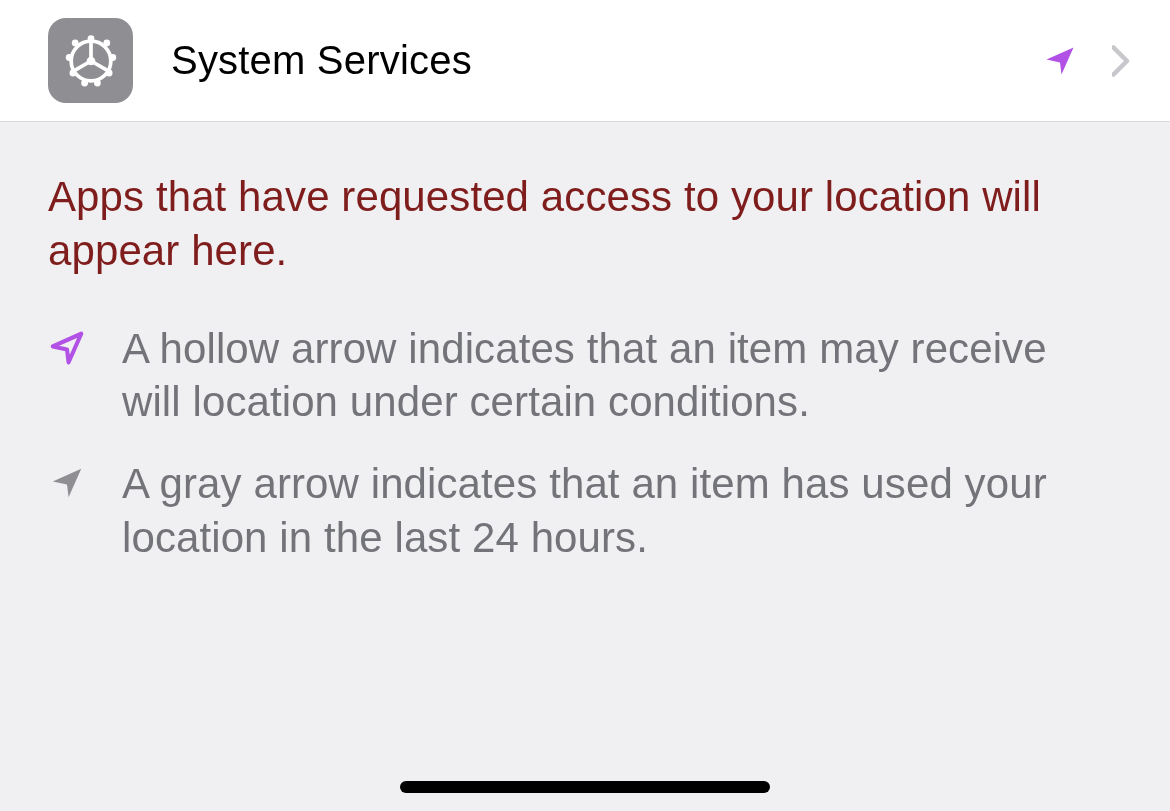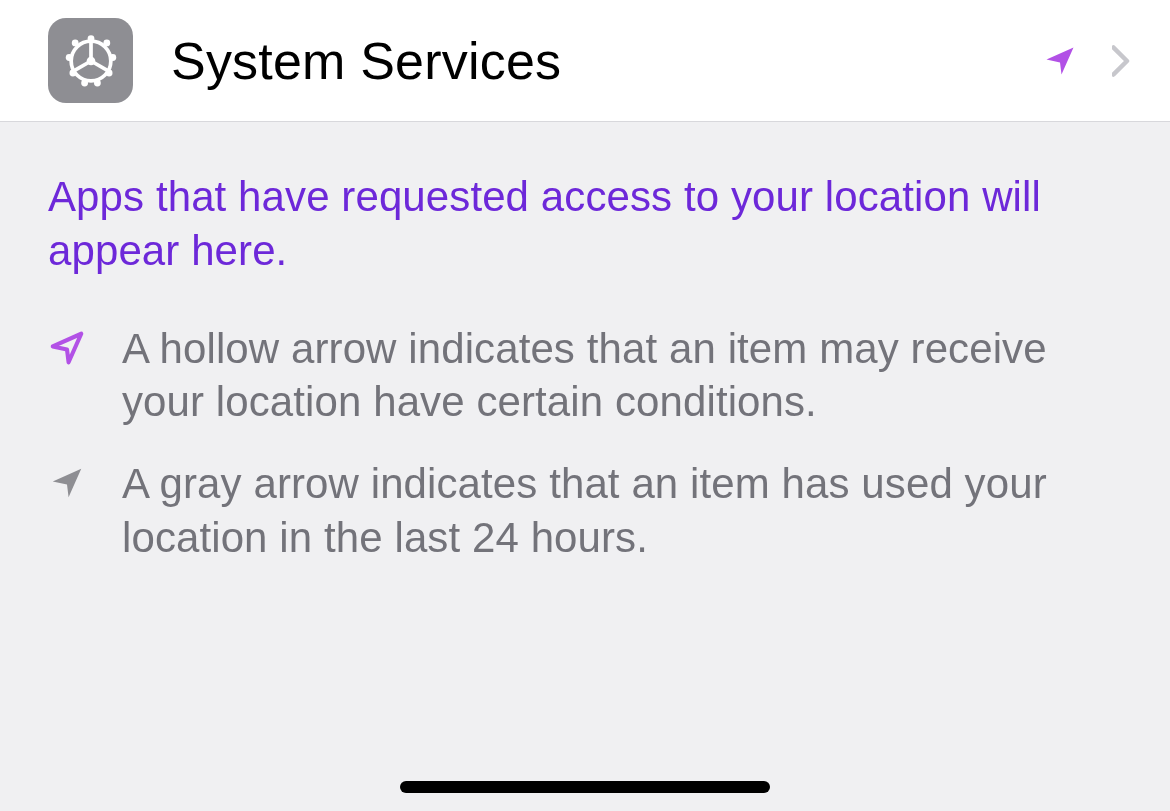"System Services" .row-title { font-size: 52px -> 40px }
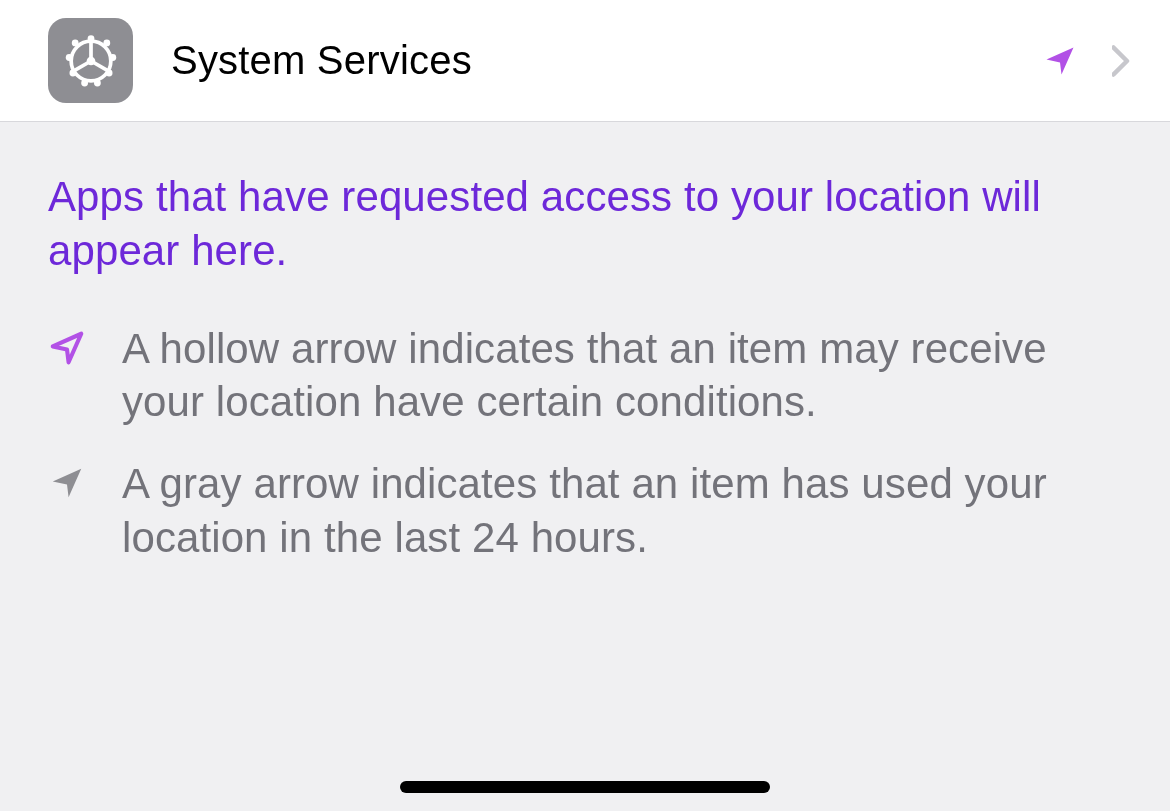"Apps that have requested access" .footer-intro { color: #6d28d9 -> #7f1d1d }
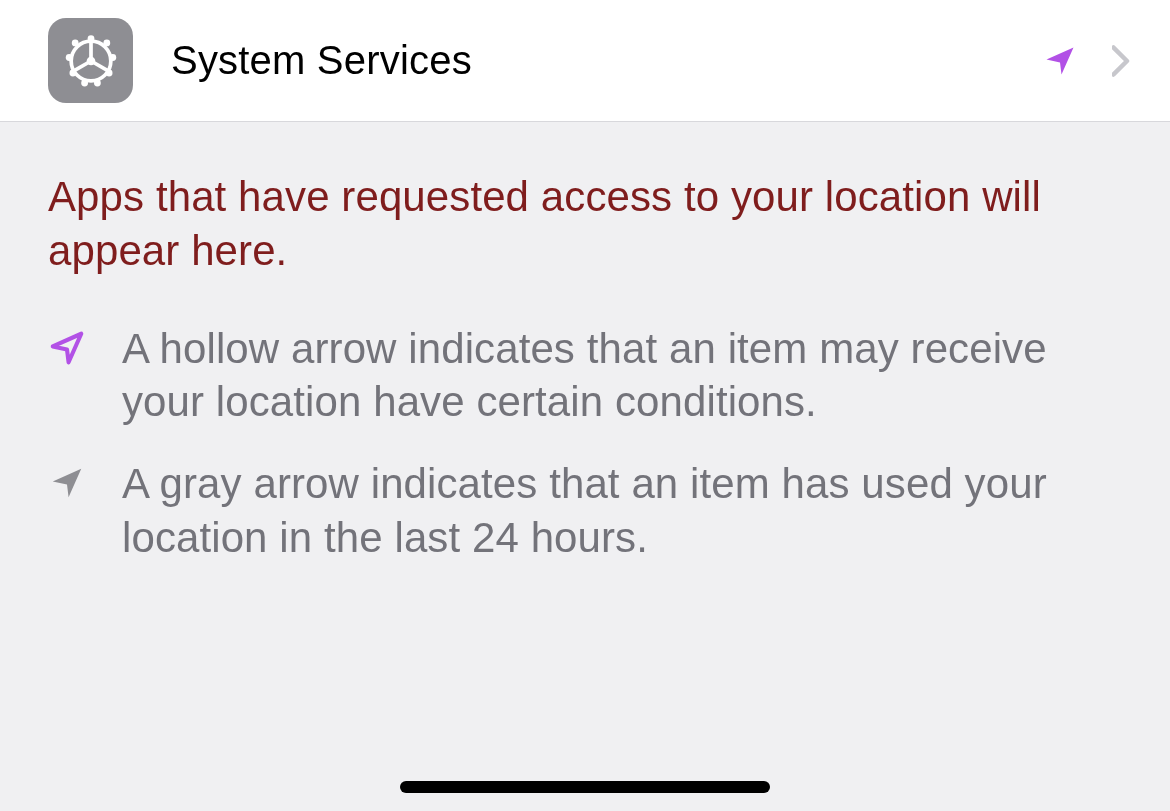"A hollow arrow indicates that" span.legend-text { text: your location have -> will location under }
